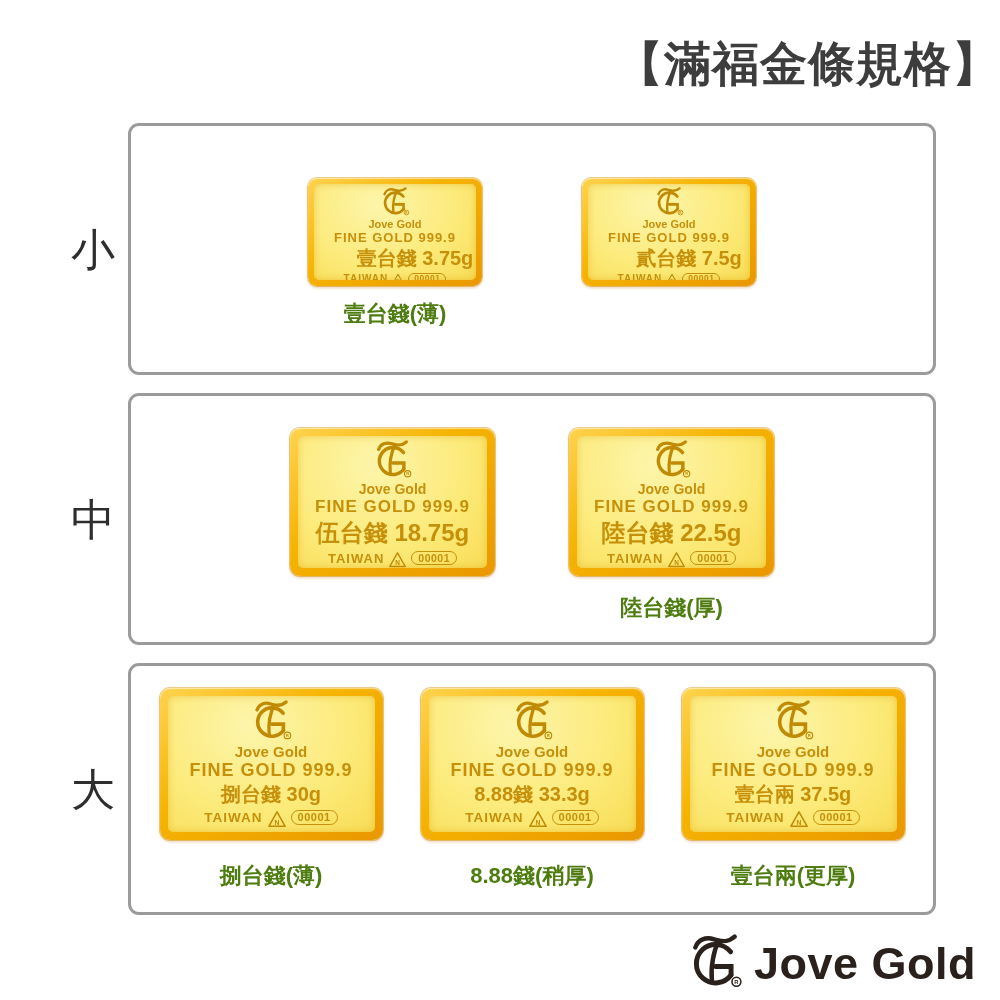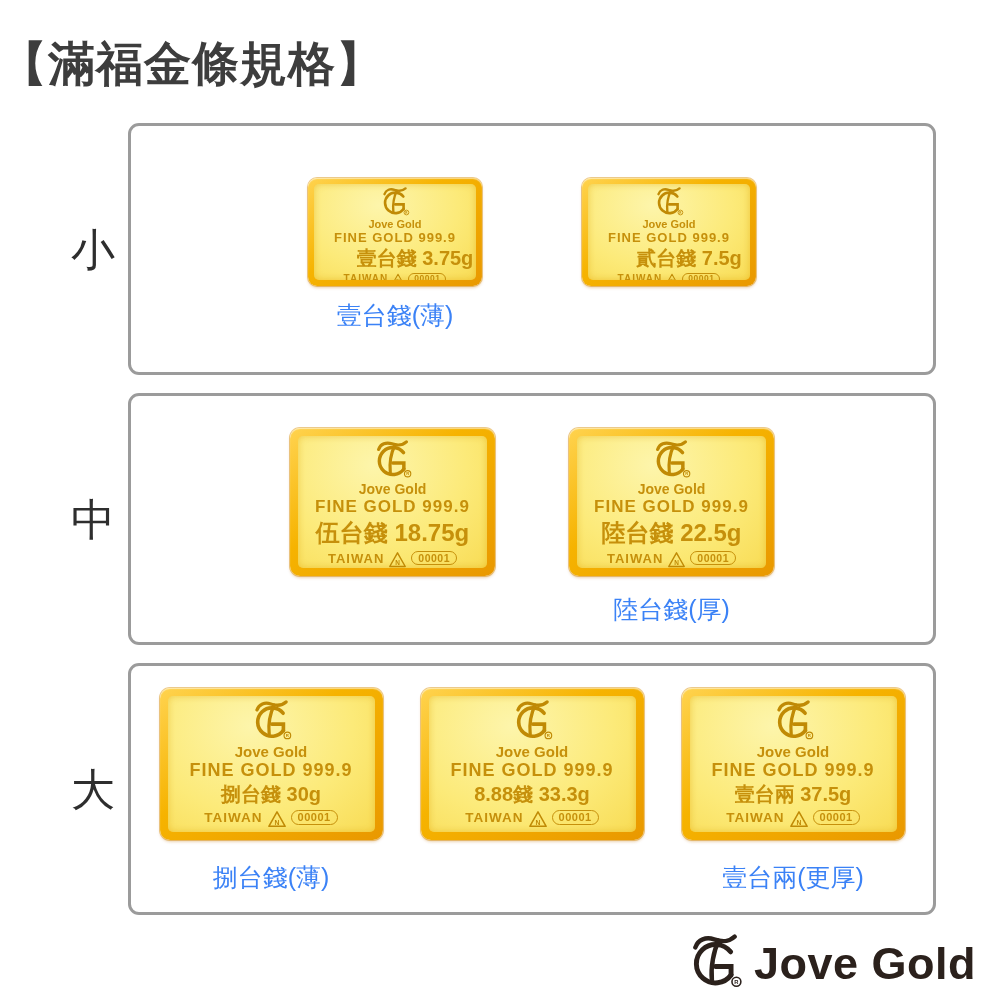"【滿福金條規格】" .title { text-align: left -> right }
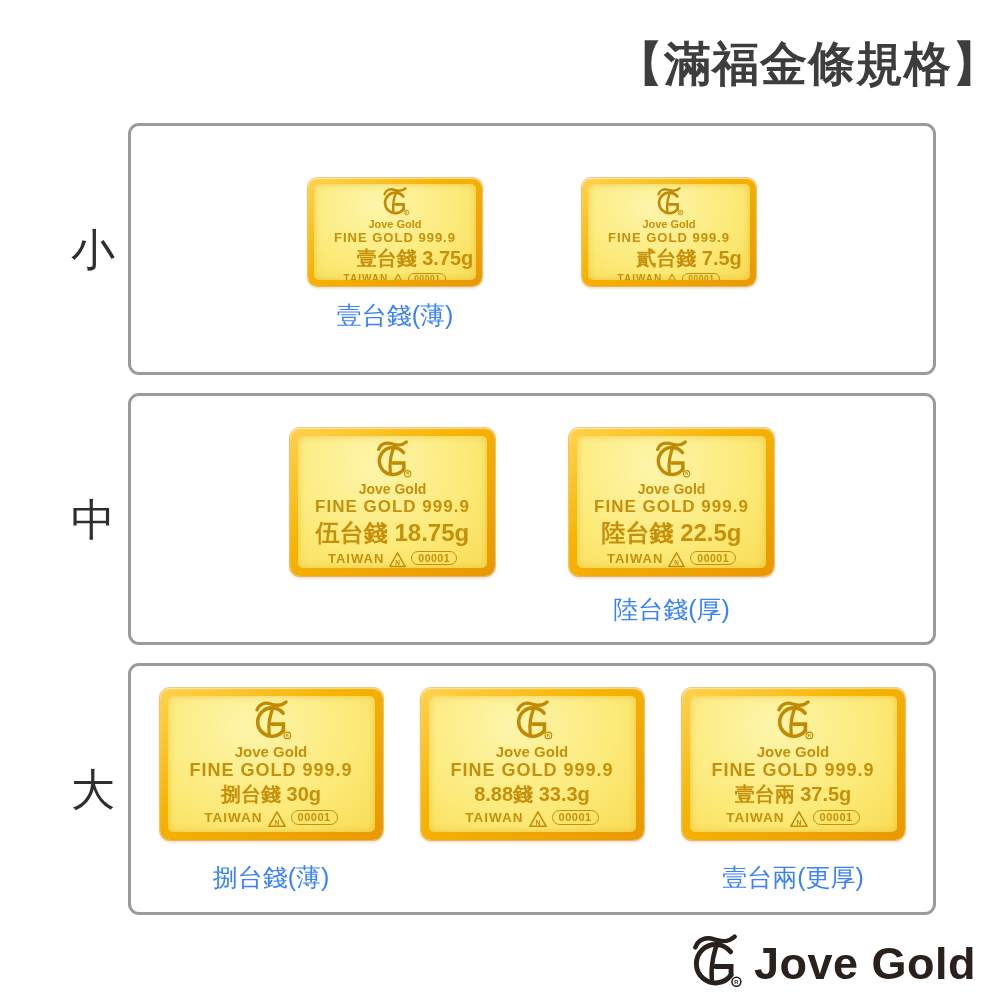"壹台錢(薄)" .caption { color: #3b82f6 -> #4d7c0f; font-size: 25px -> 22px; font-weight: none -> bold }
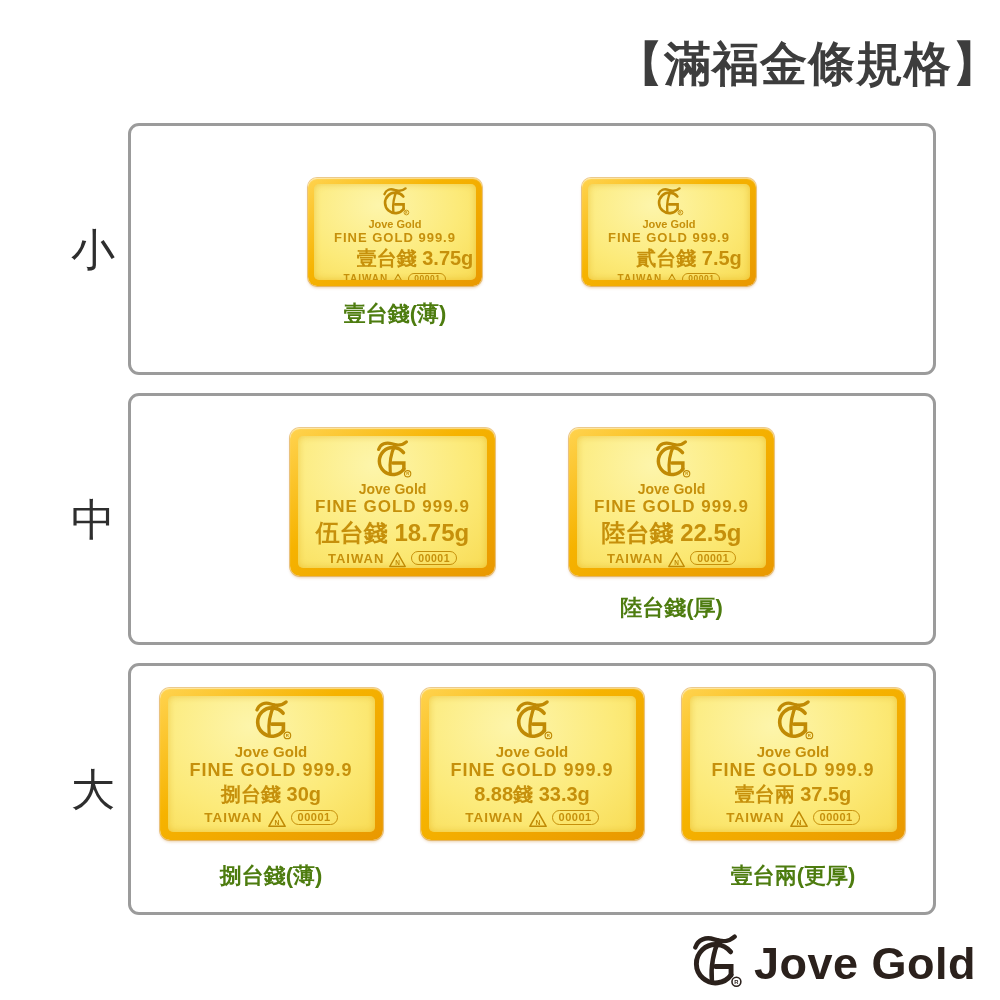"8.88錢(稍厚)" div.caption { html: none -> <div>8.88錢(稍厚)</div> }
